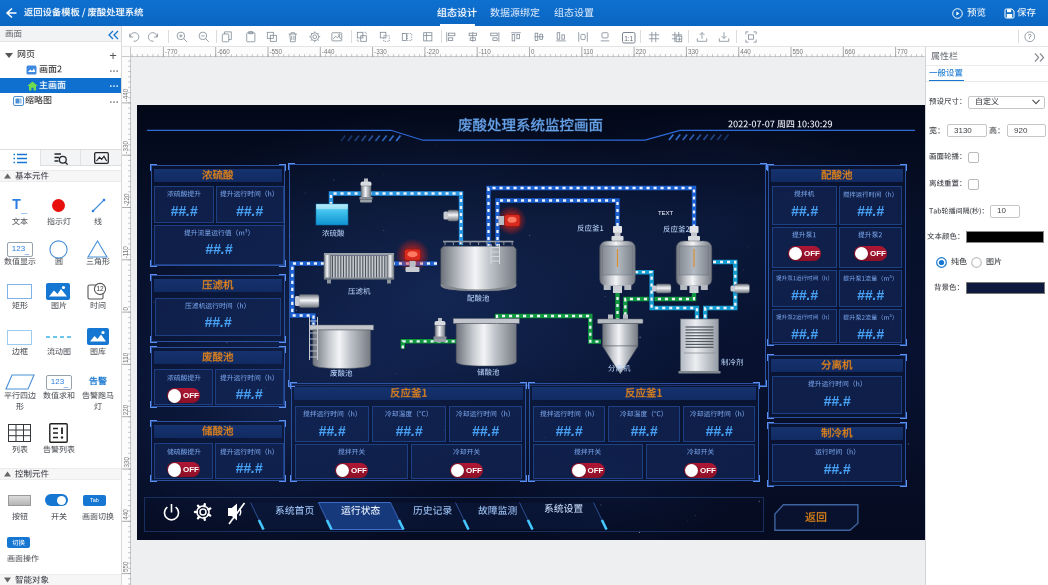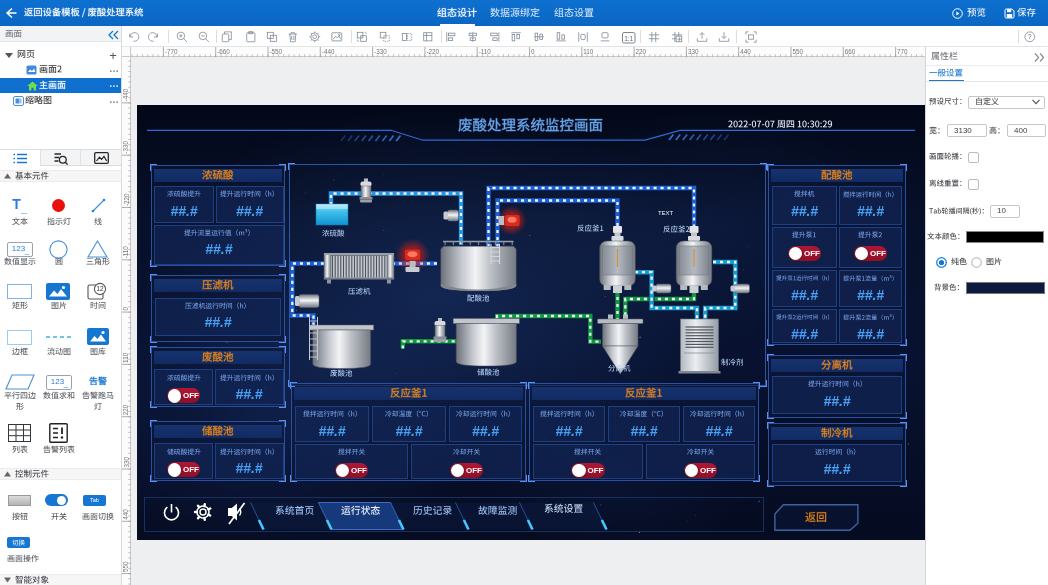"400" div { text: 400 -> 920 }
